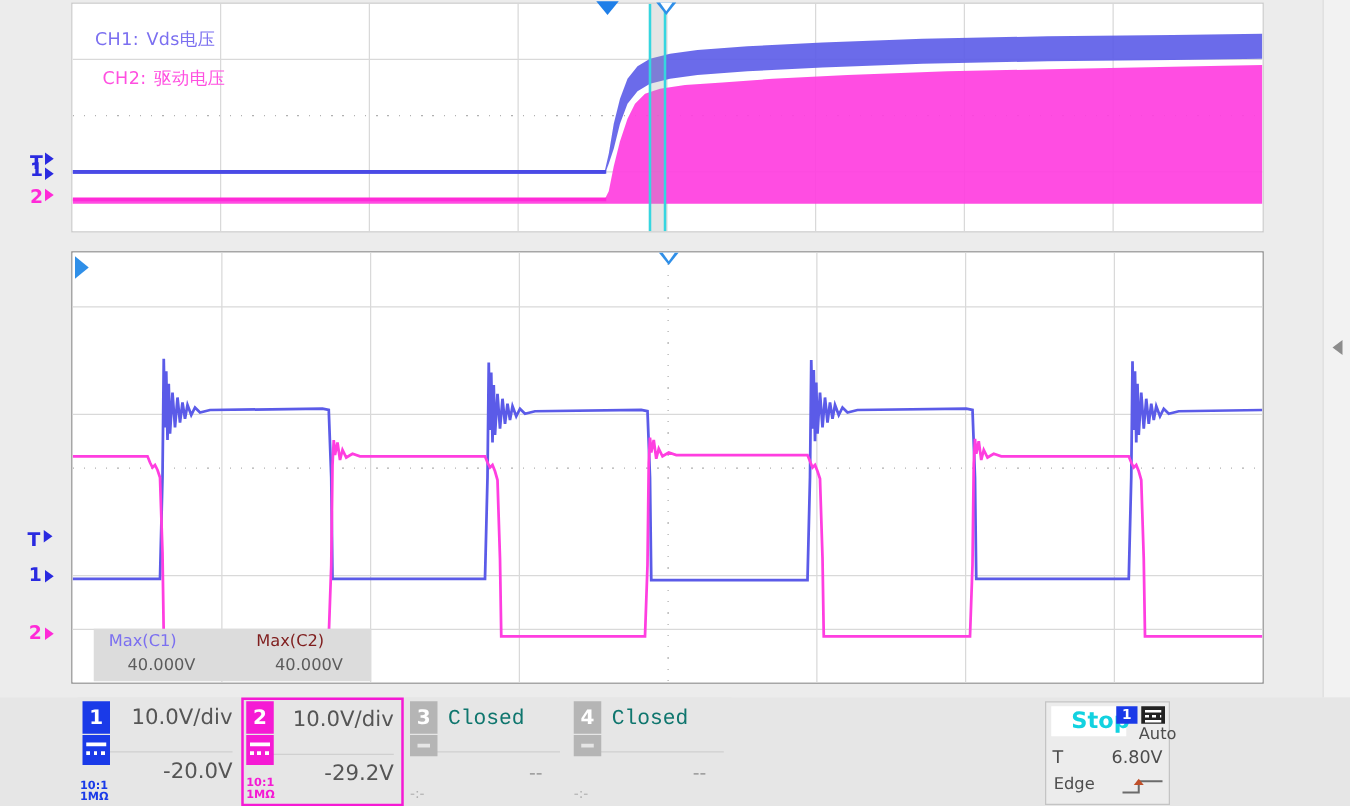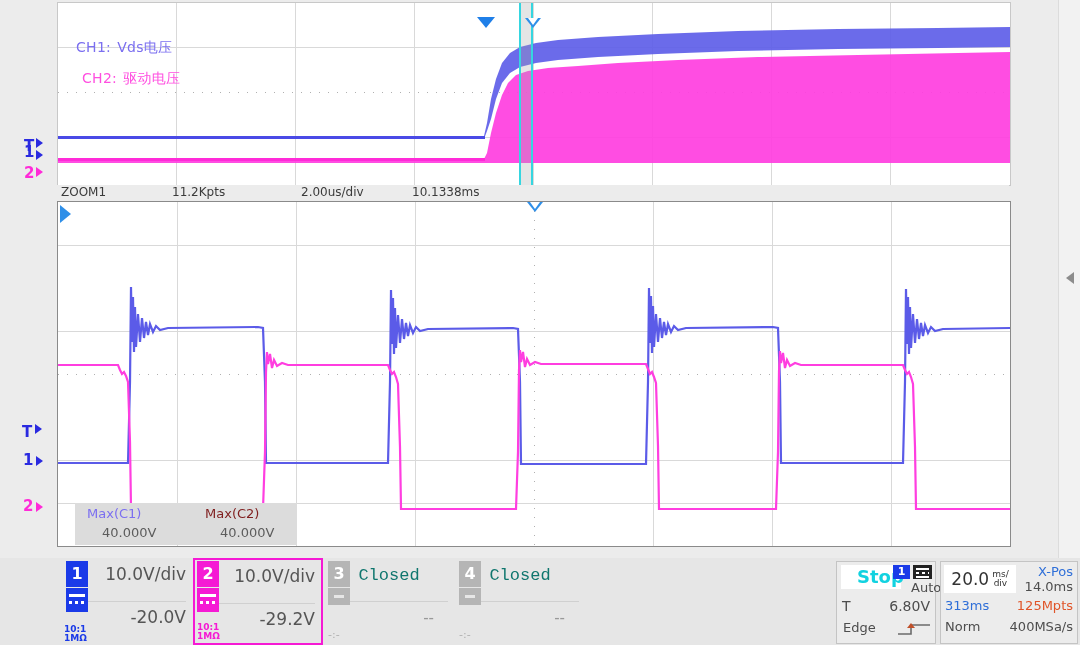"CH1: Vds电压" #upper-markers { top: 16px -> 0 }
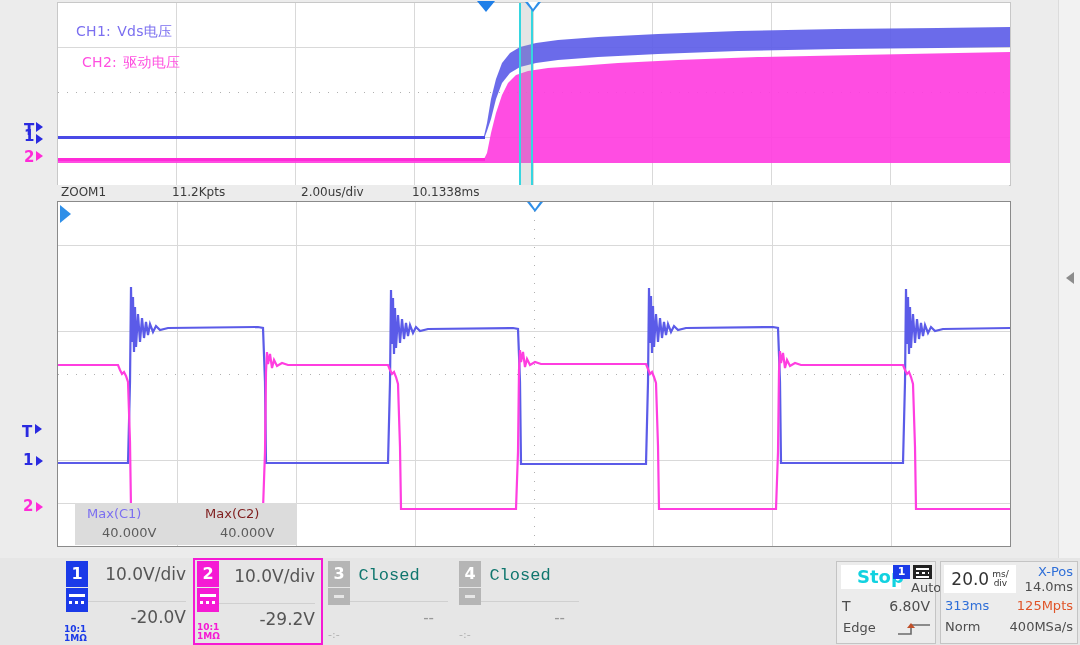"ZOOM1" div { html: <div> <span>ZOOM1</span> <span>11.2Kpts</span> <span>2.00us/div</span> <span>10.1338ms</span> </div> -> none }
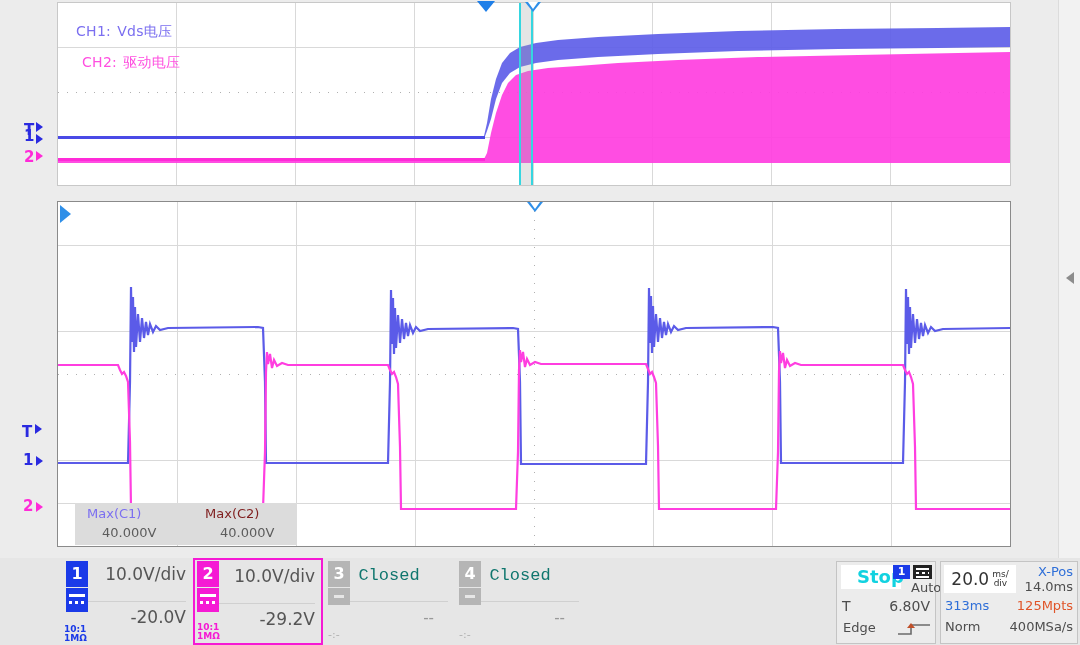"20.0" div { html: <div> <div> <span>20.0</span> <span> <span>ms/</span><br><span>div</span> </span> </div> <div>X-Pos</div> <div>14.0ms</div> <div>313ms</div> <div>125Mpts</div> <div>Norm</div> <div>400MSa/s</div> </div> -> none }
